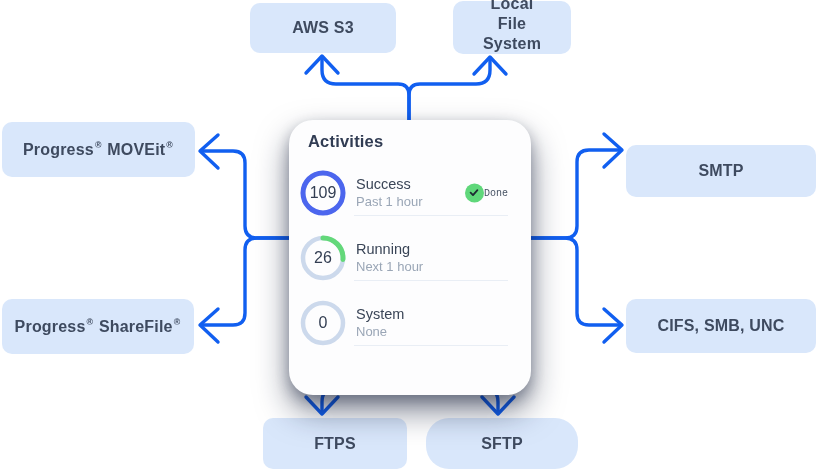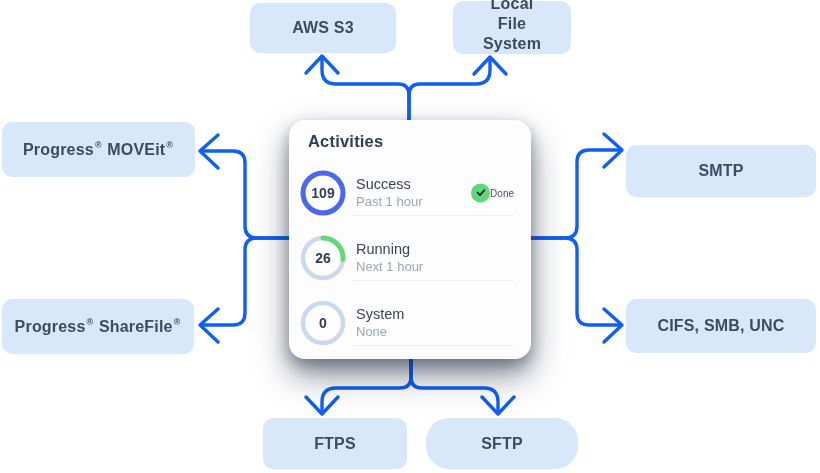"Activities" .card { border-radius: 16px -> 24px; height: 239px -> 275px; padding: 12px 17px 0 11px -> 12px 23px 0 11px }
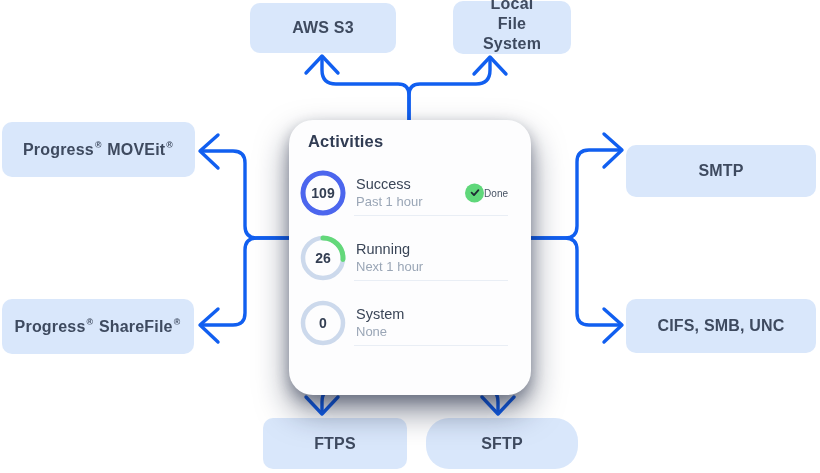"109" .ring-value { font-size: 14px -> 16px; font-weight: 700 -> 400 }
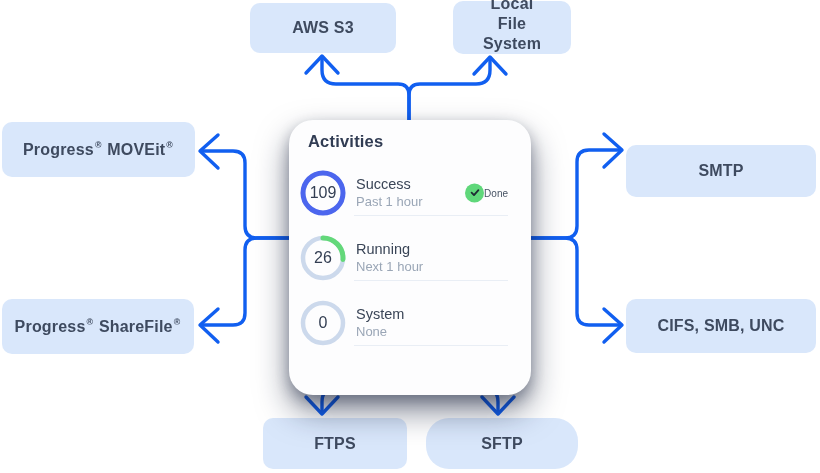"Done" .done-badge { font-family: none -> Liberation Mono, monospace }
